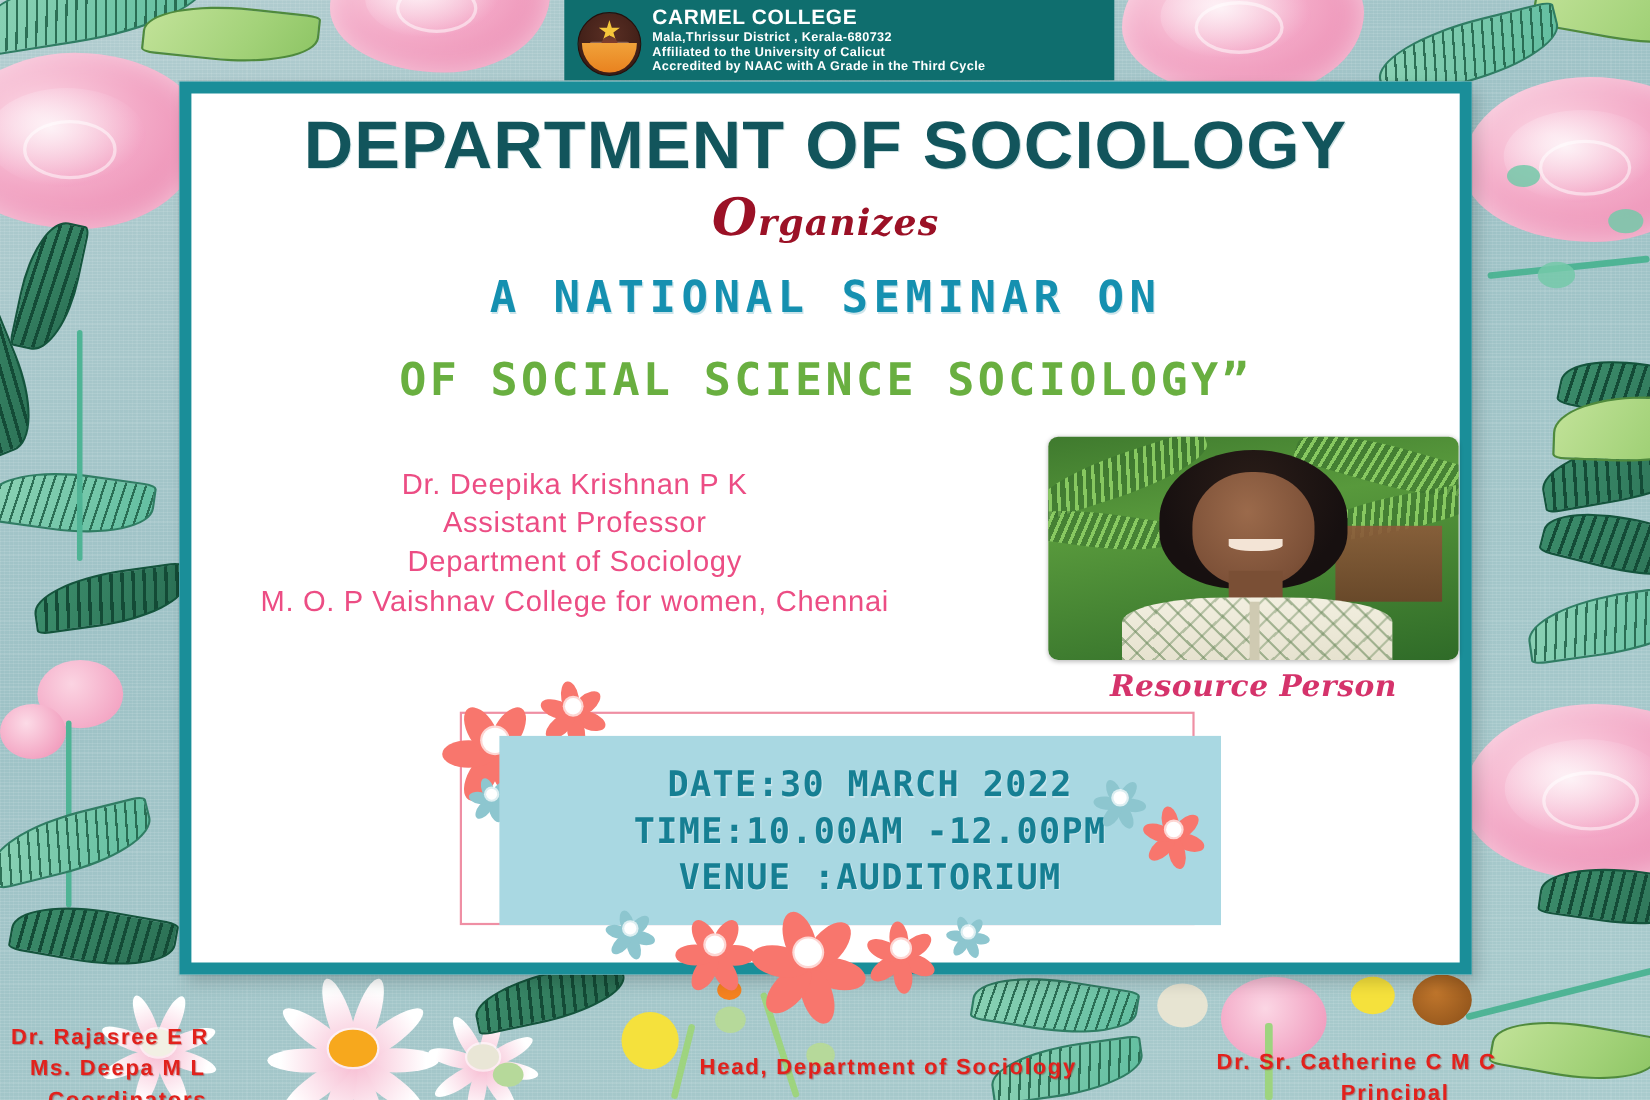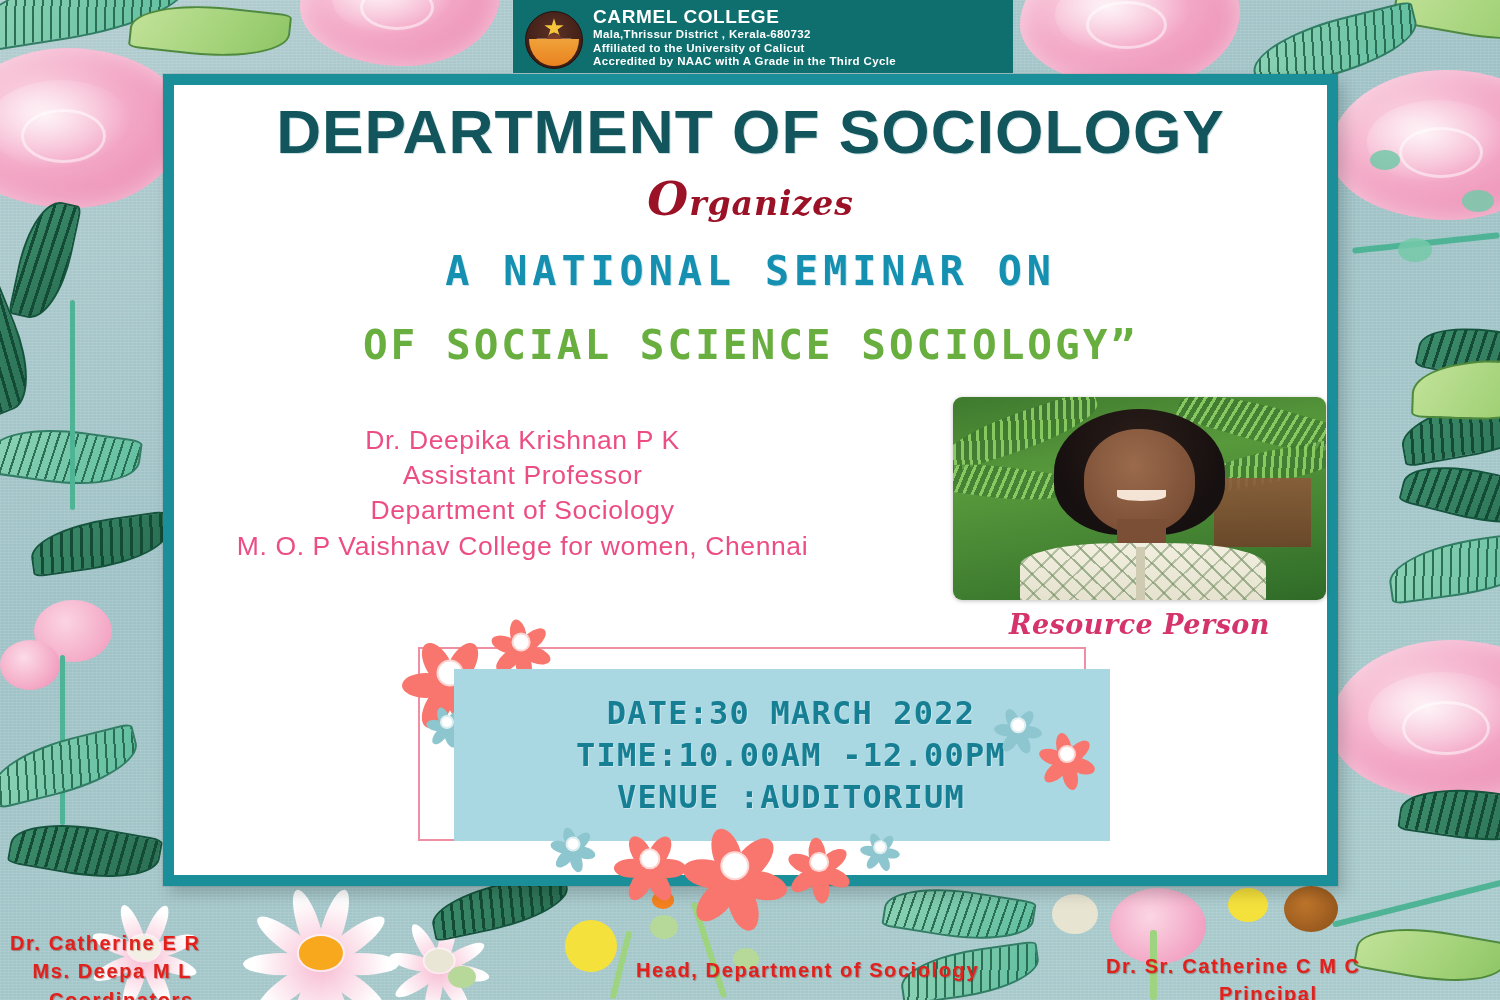"Dr. Catherine E R" div { text: Catherine -> Rajasree }
